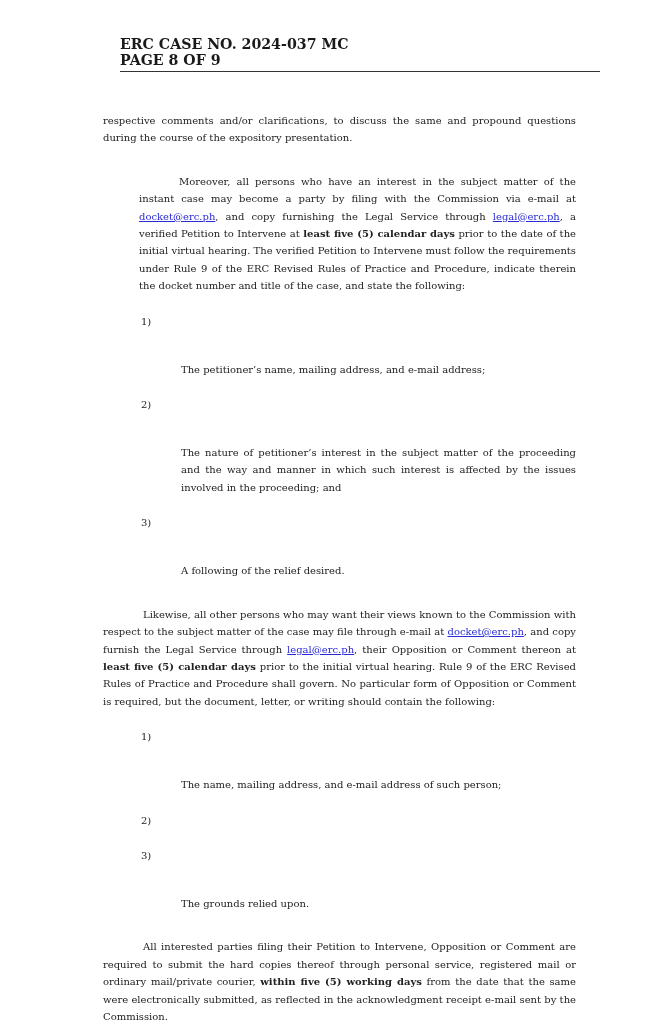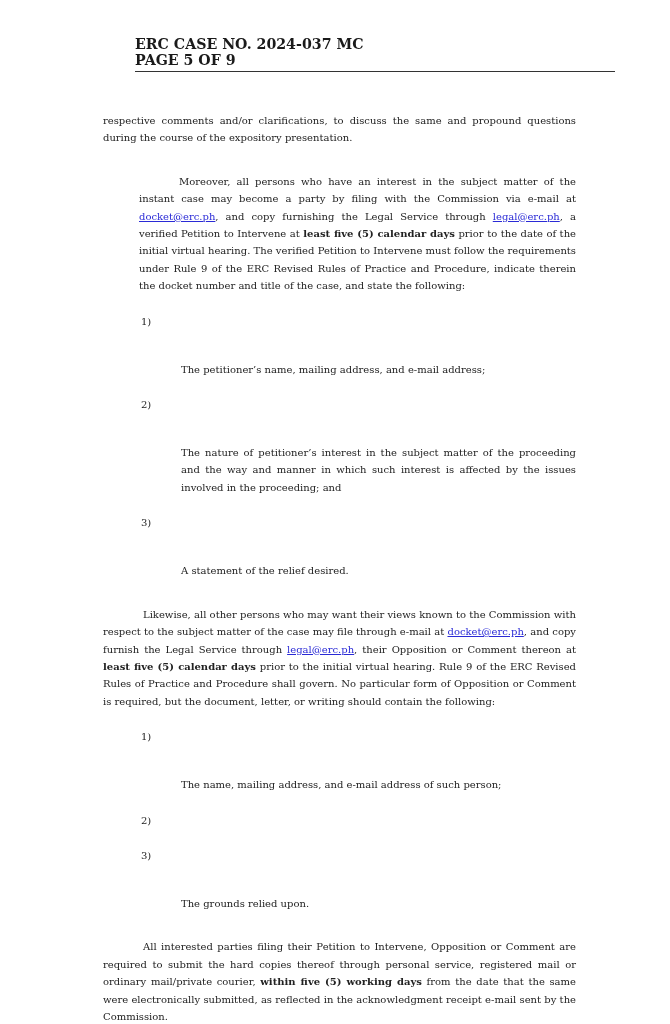"ERC CASE NO. 2024-037 MC" .header { left: 135px -> 120px }
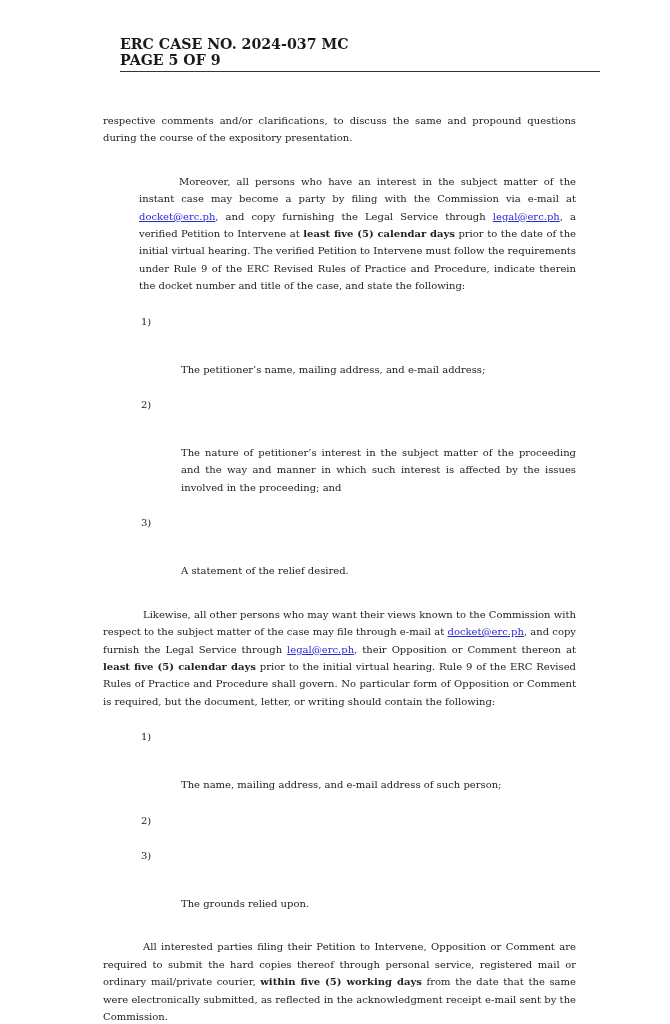"PAGE 5 OF 9" div { text: 5 -> 8 }
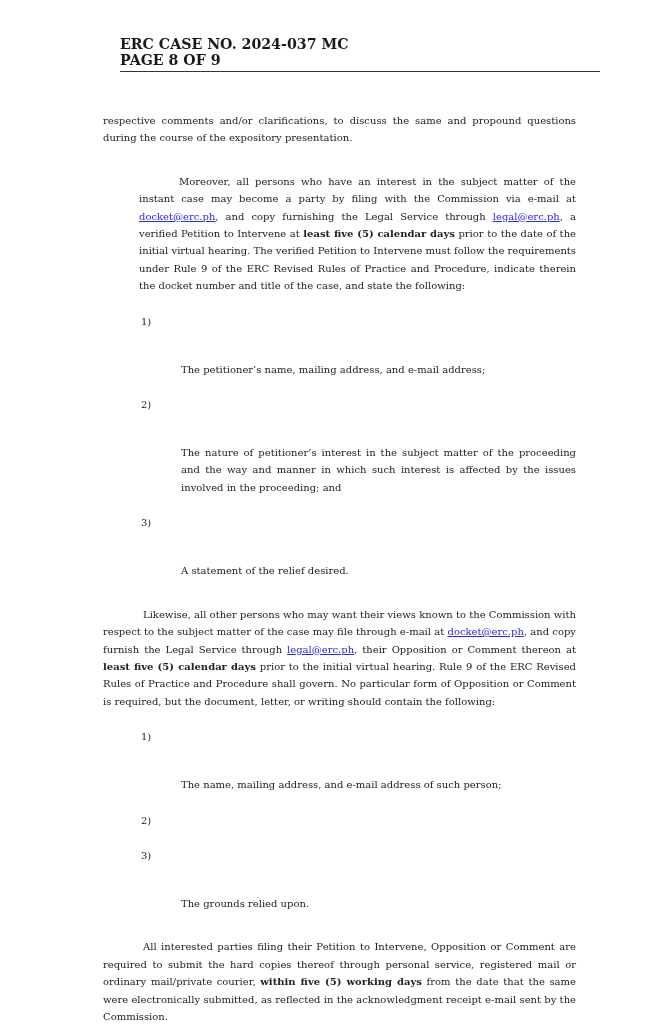"A statement of the relief" span.txt { text: statement -> following }
